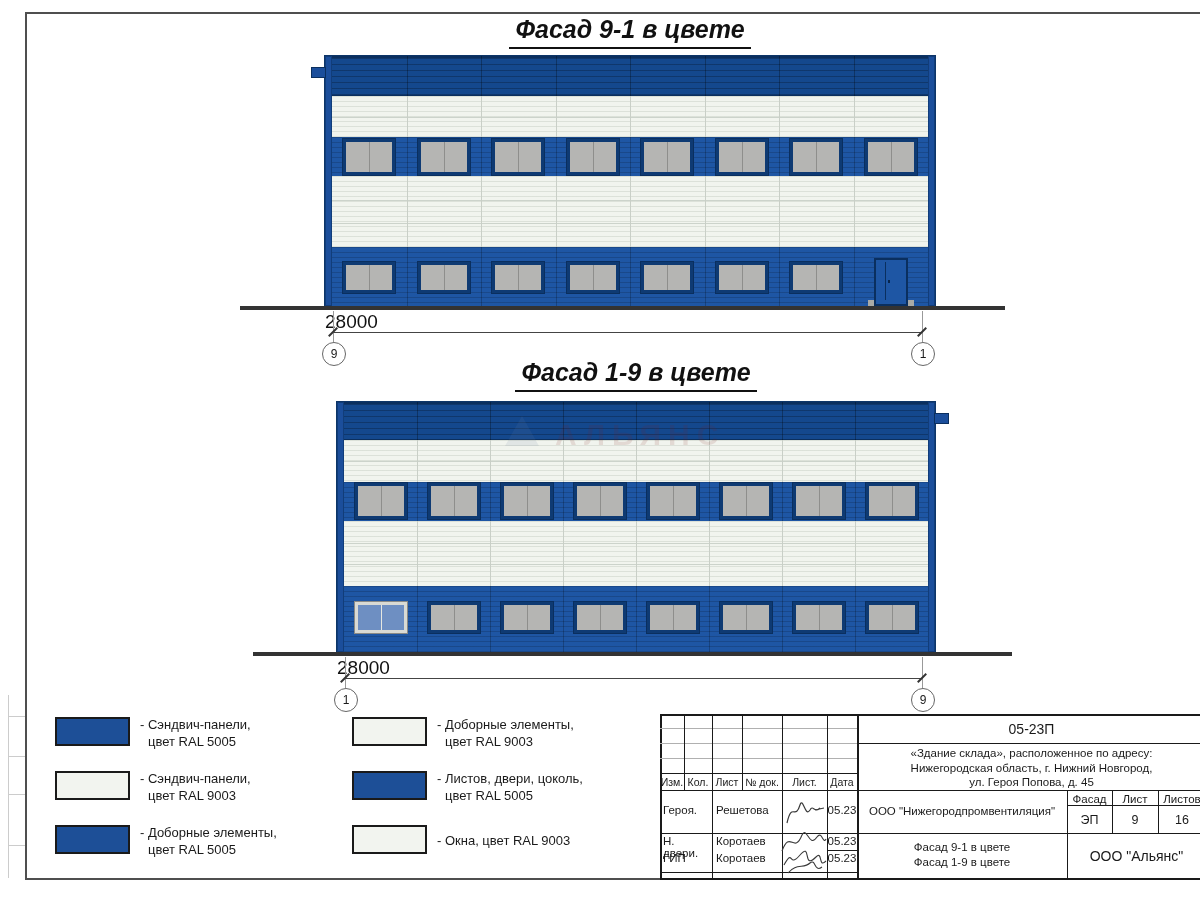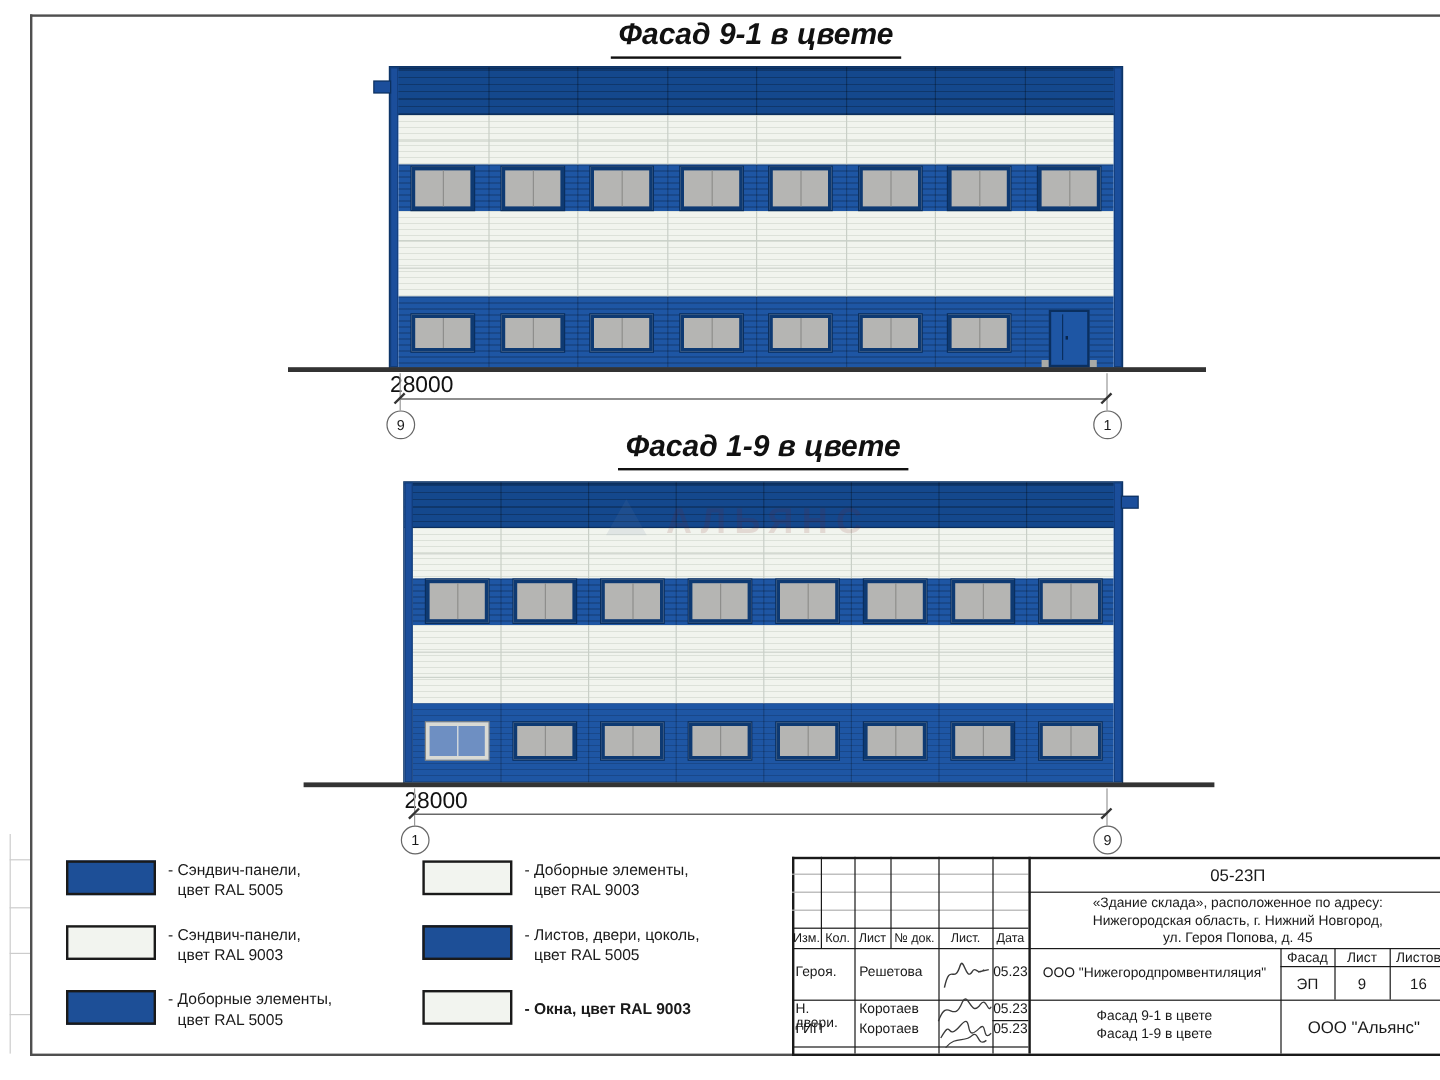"- Окна, цвет RAL 9003" div.a { font-weight: bold -> none }
